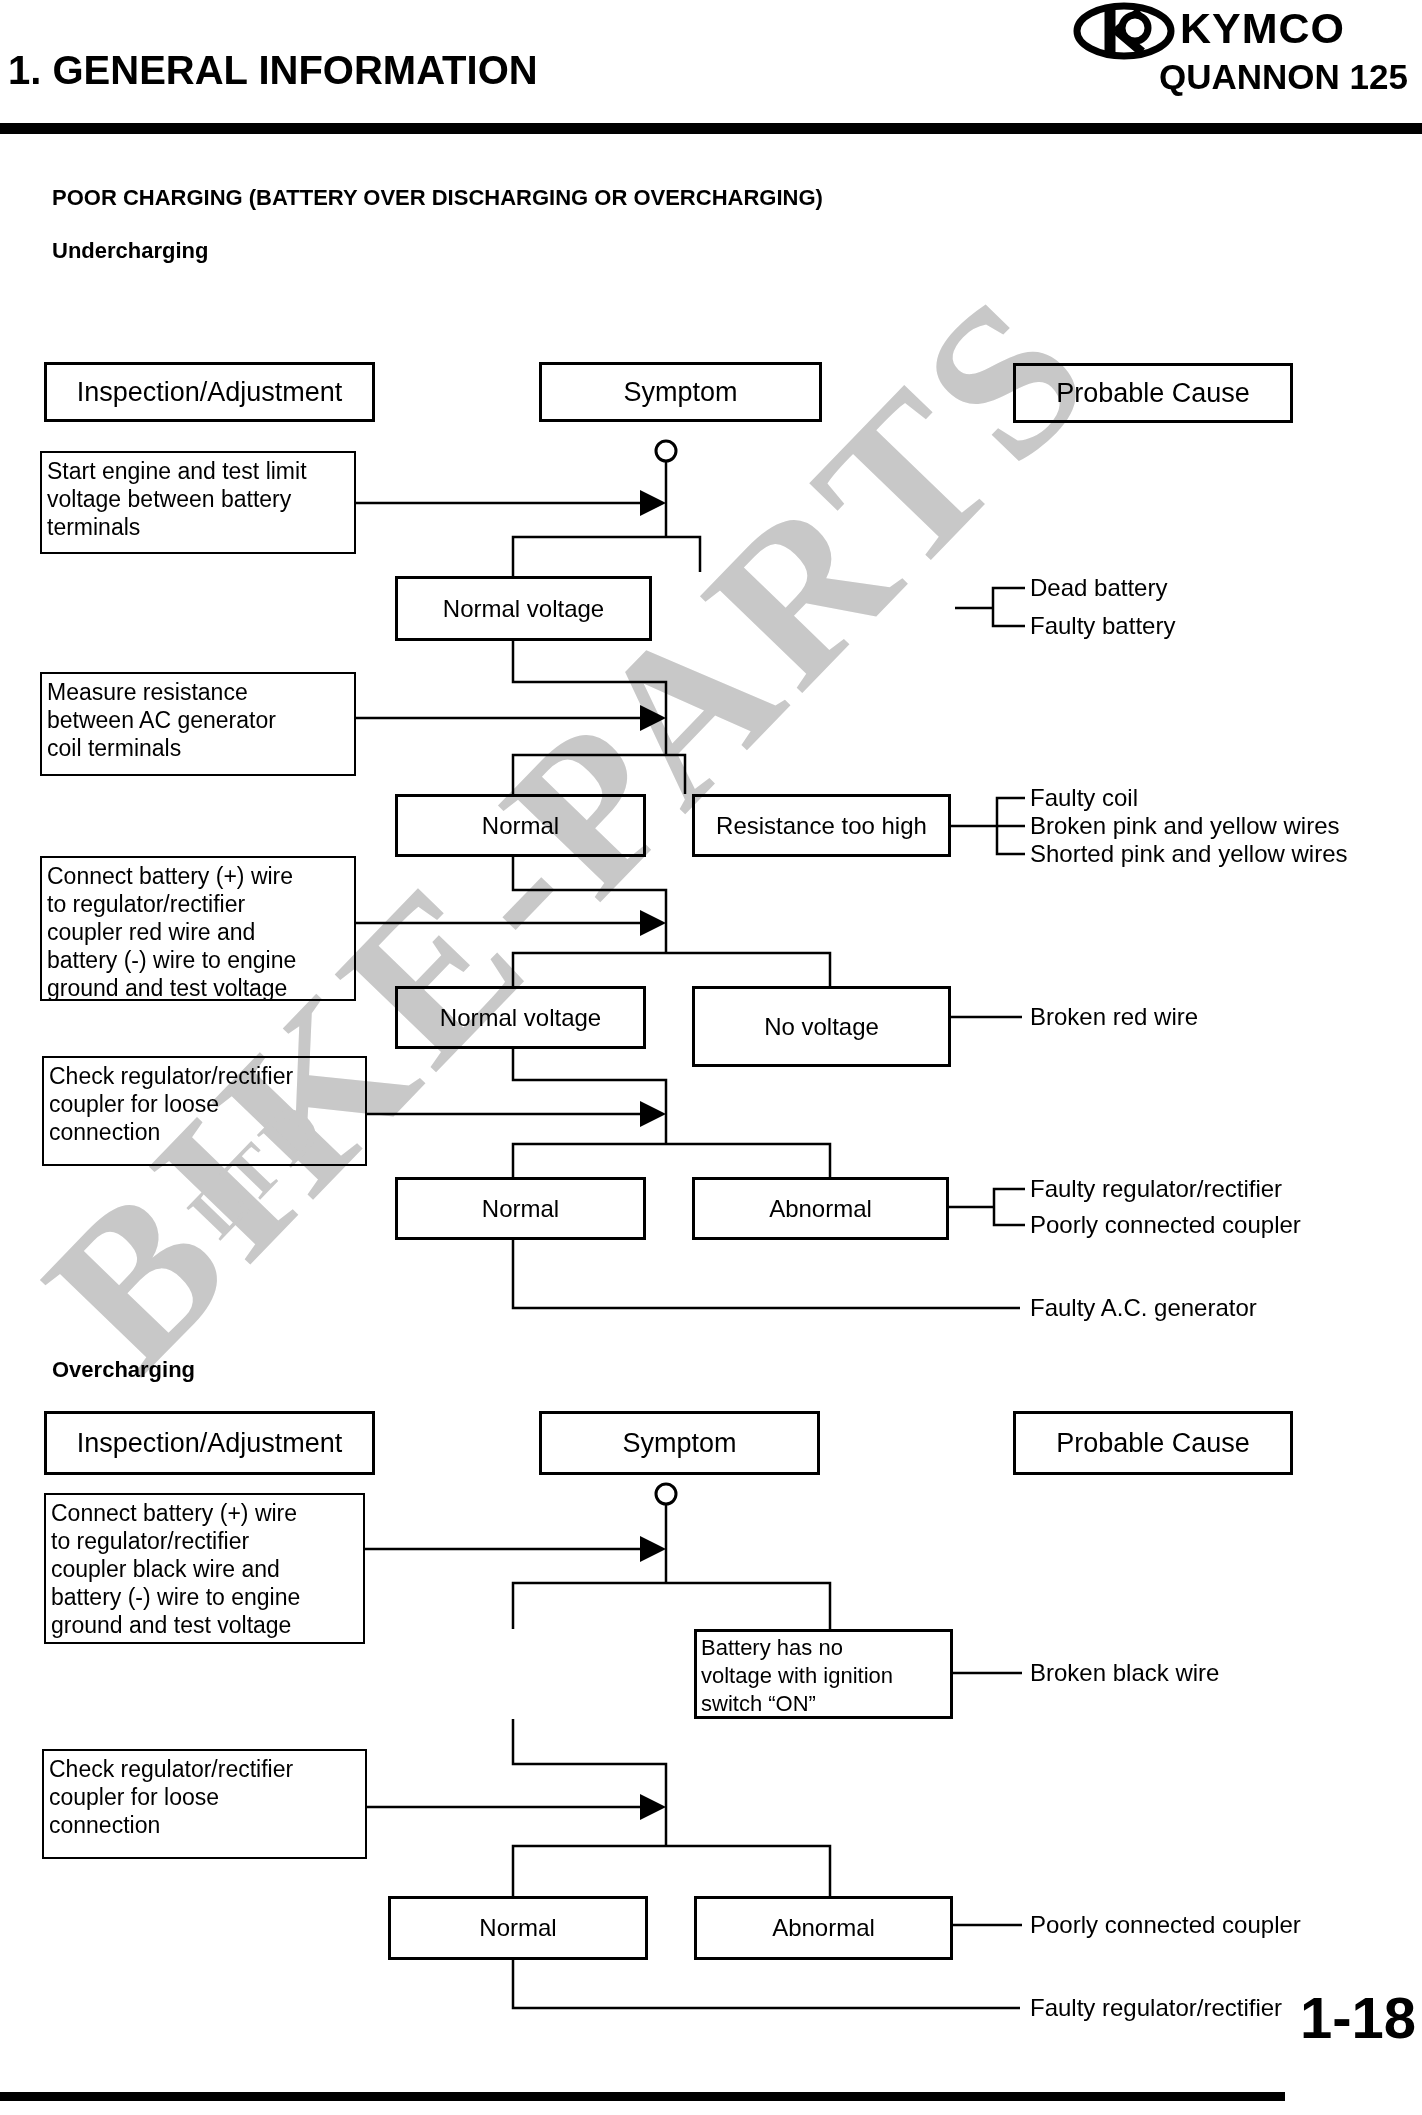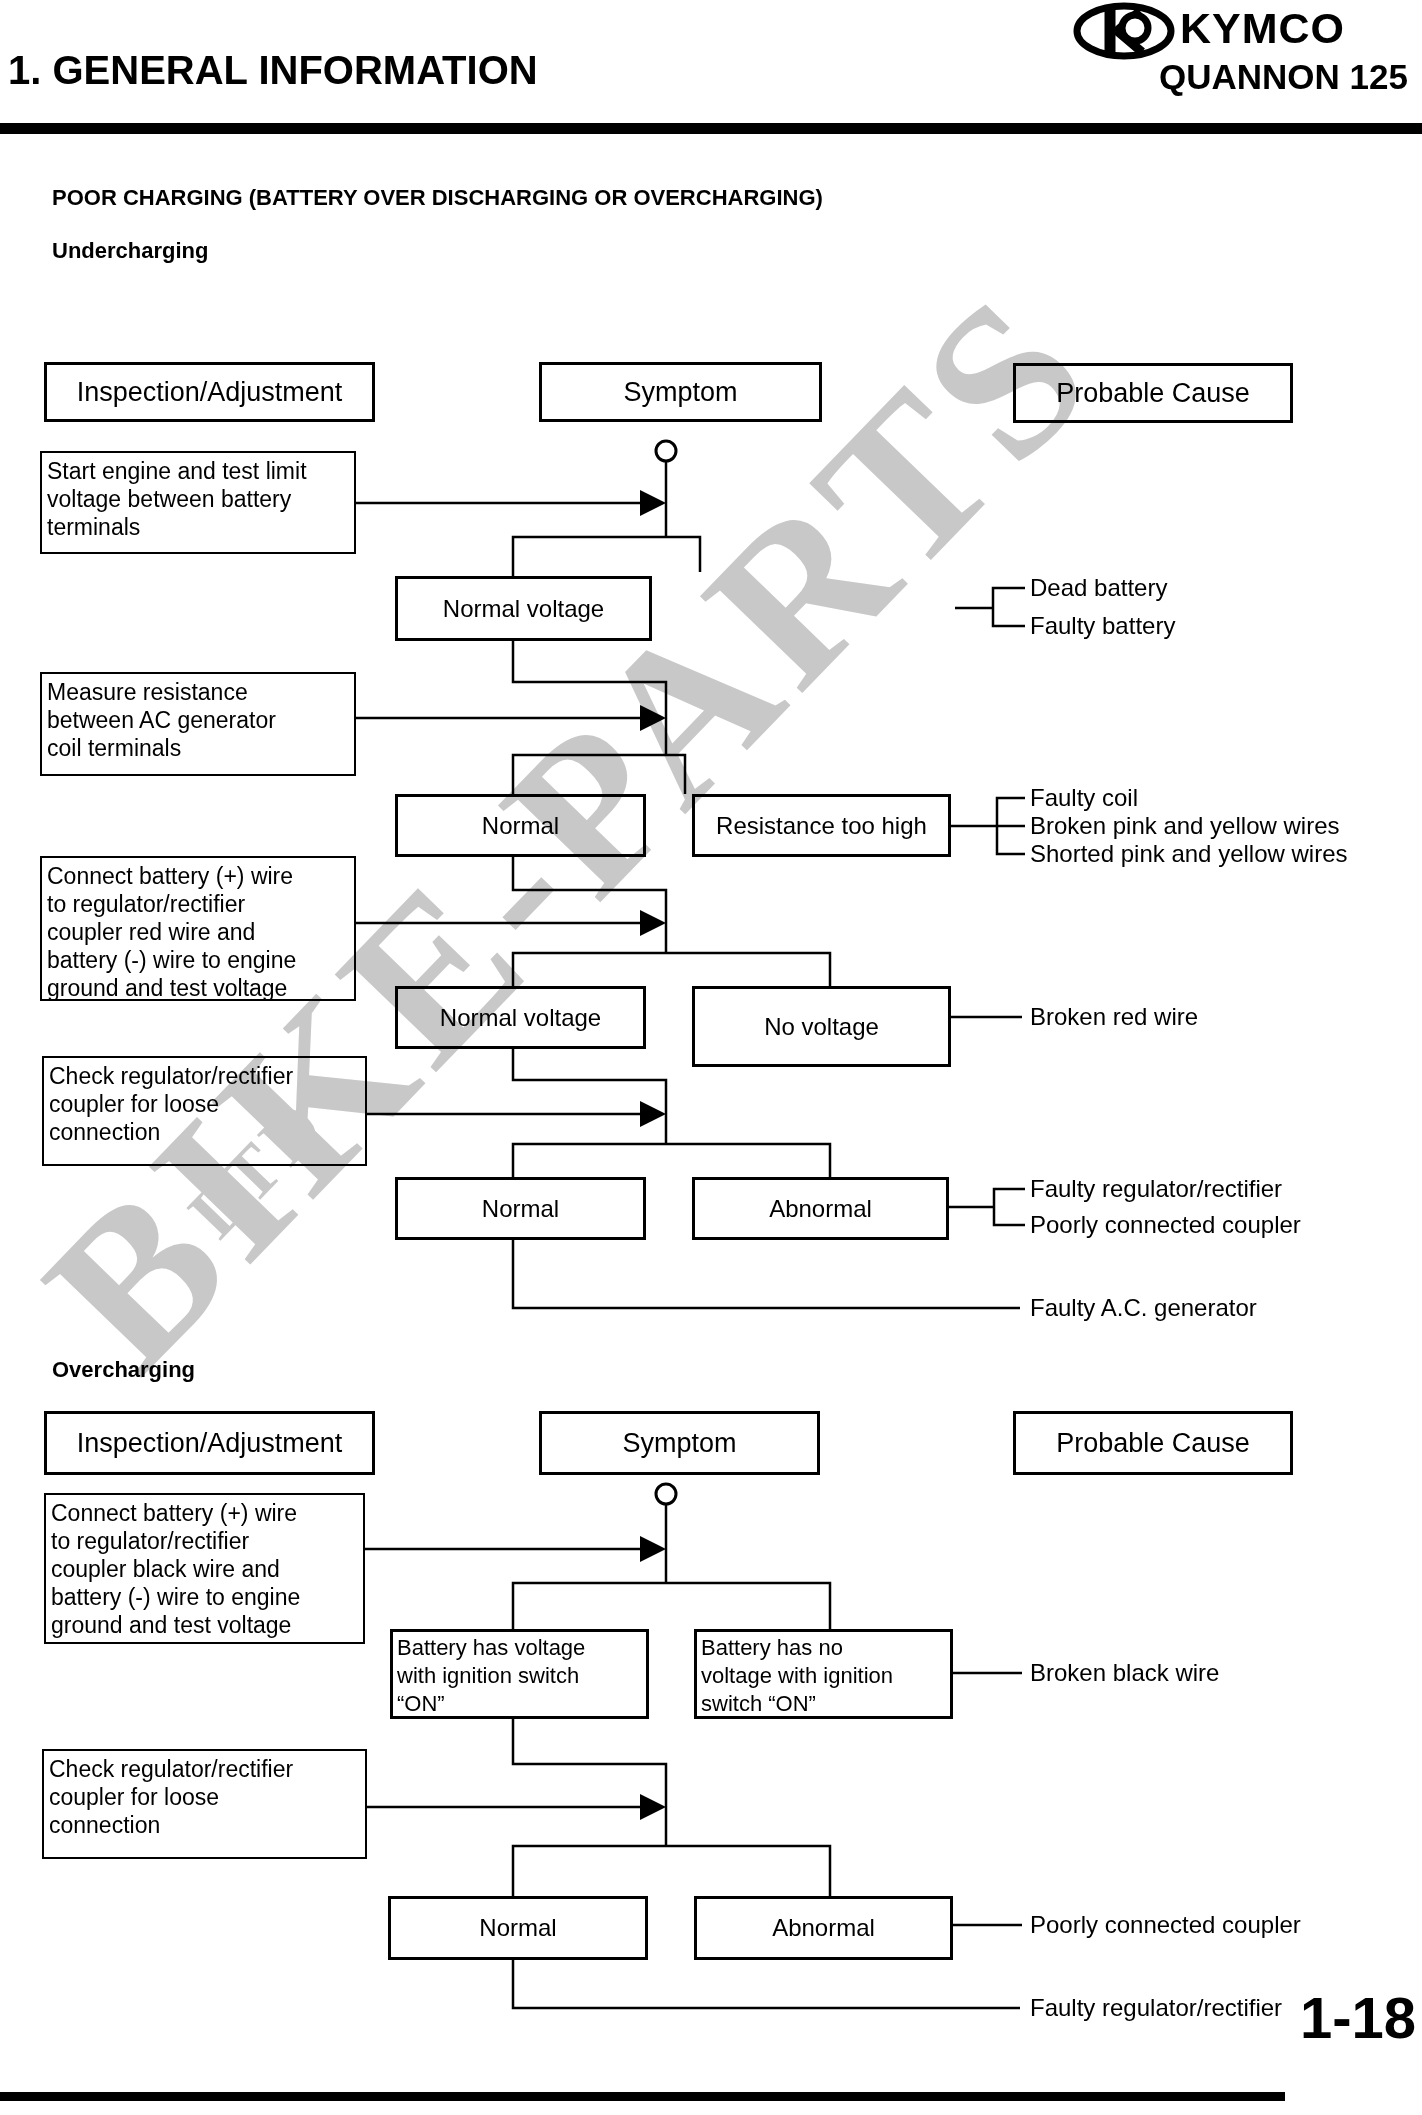"Battery has voltage" div.box { html: <div>Battery has voltage with ignition switch “ON”</div> -> none }
